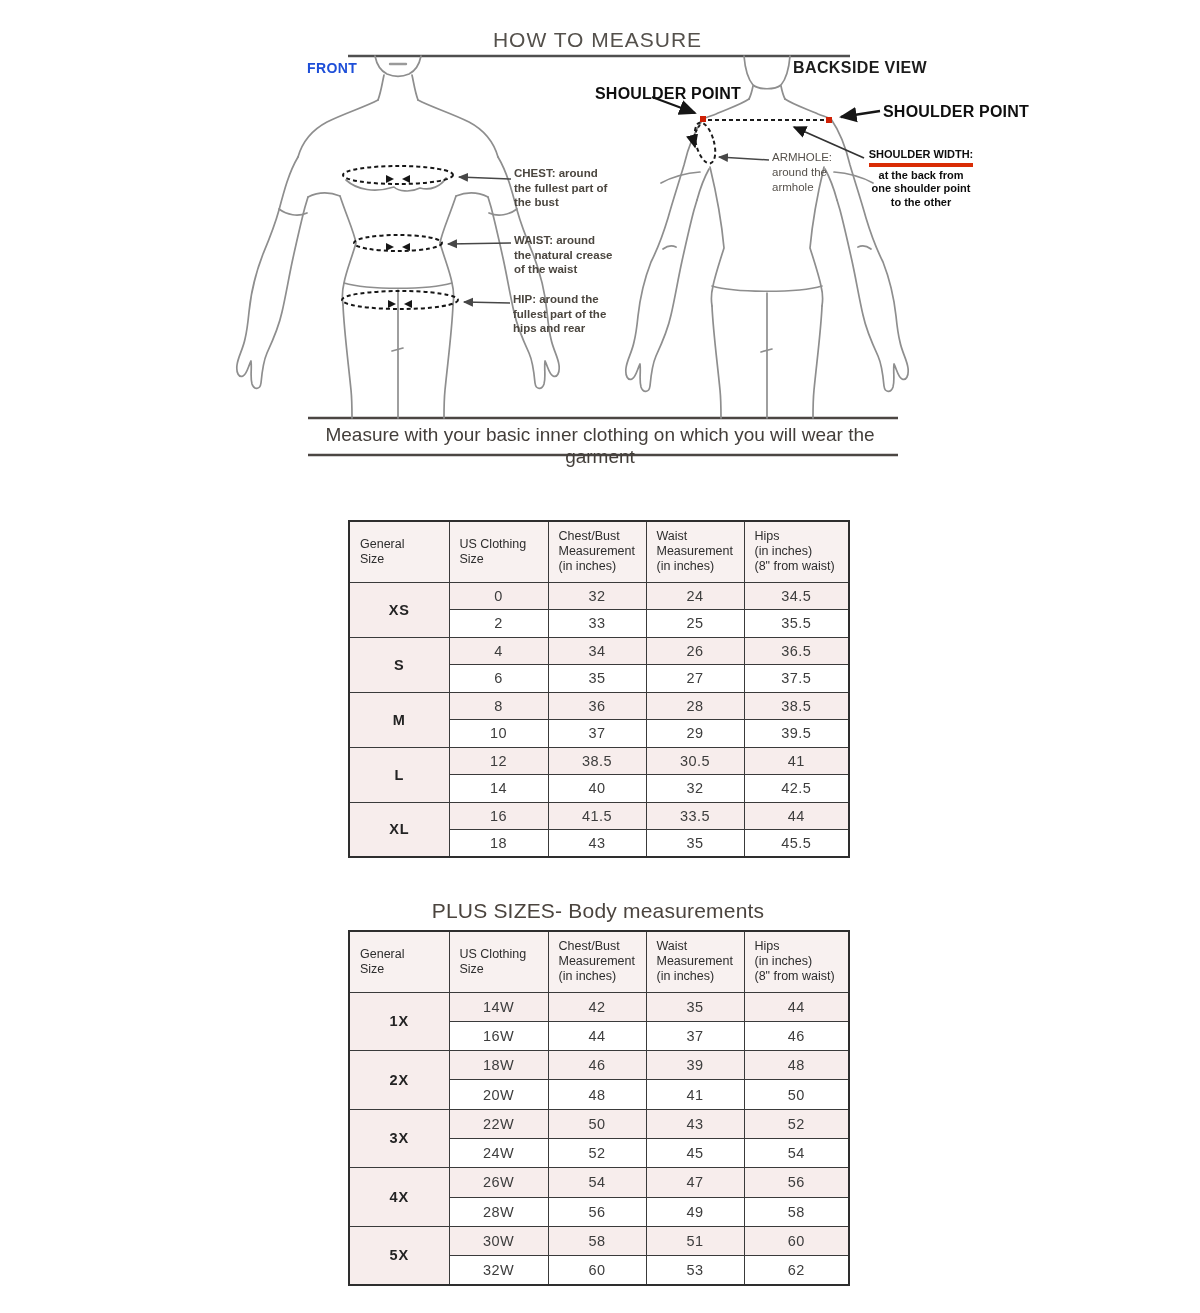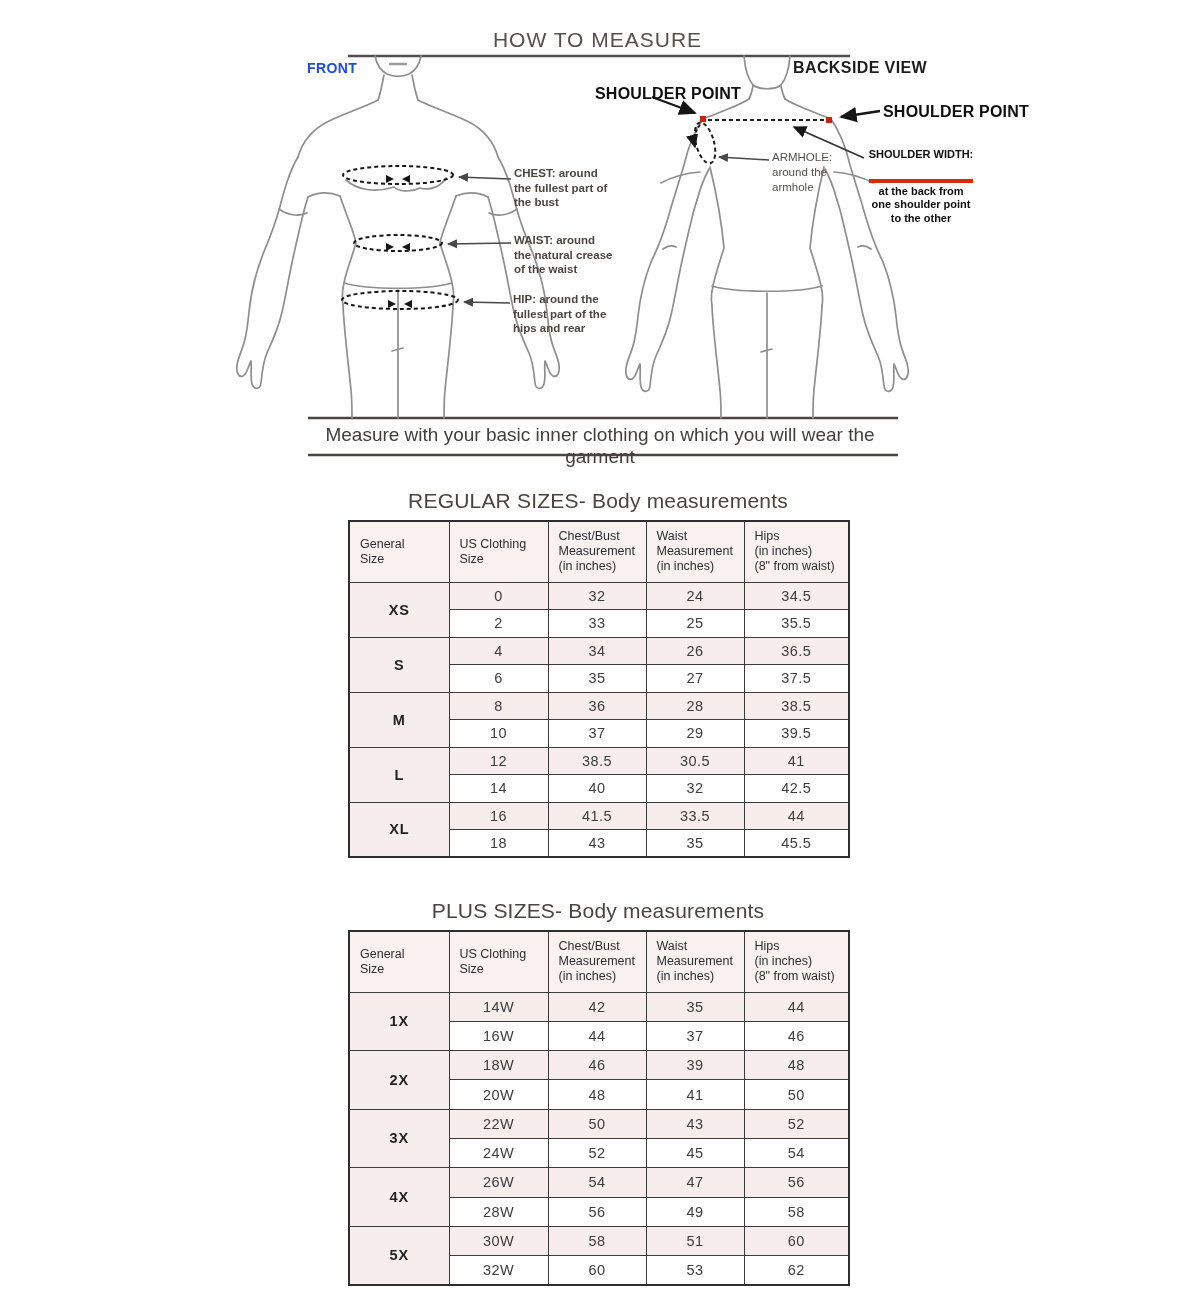"SHOULDER WIDTH:" .sw-title { padding-bottom: 18px -> 2px }
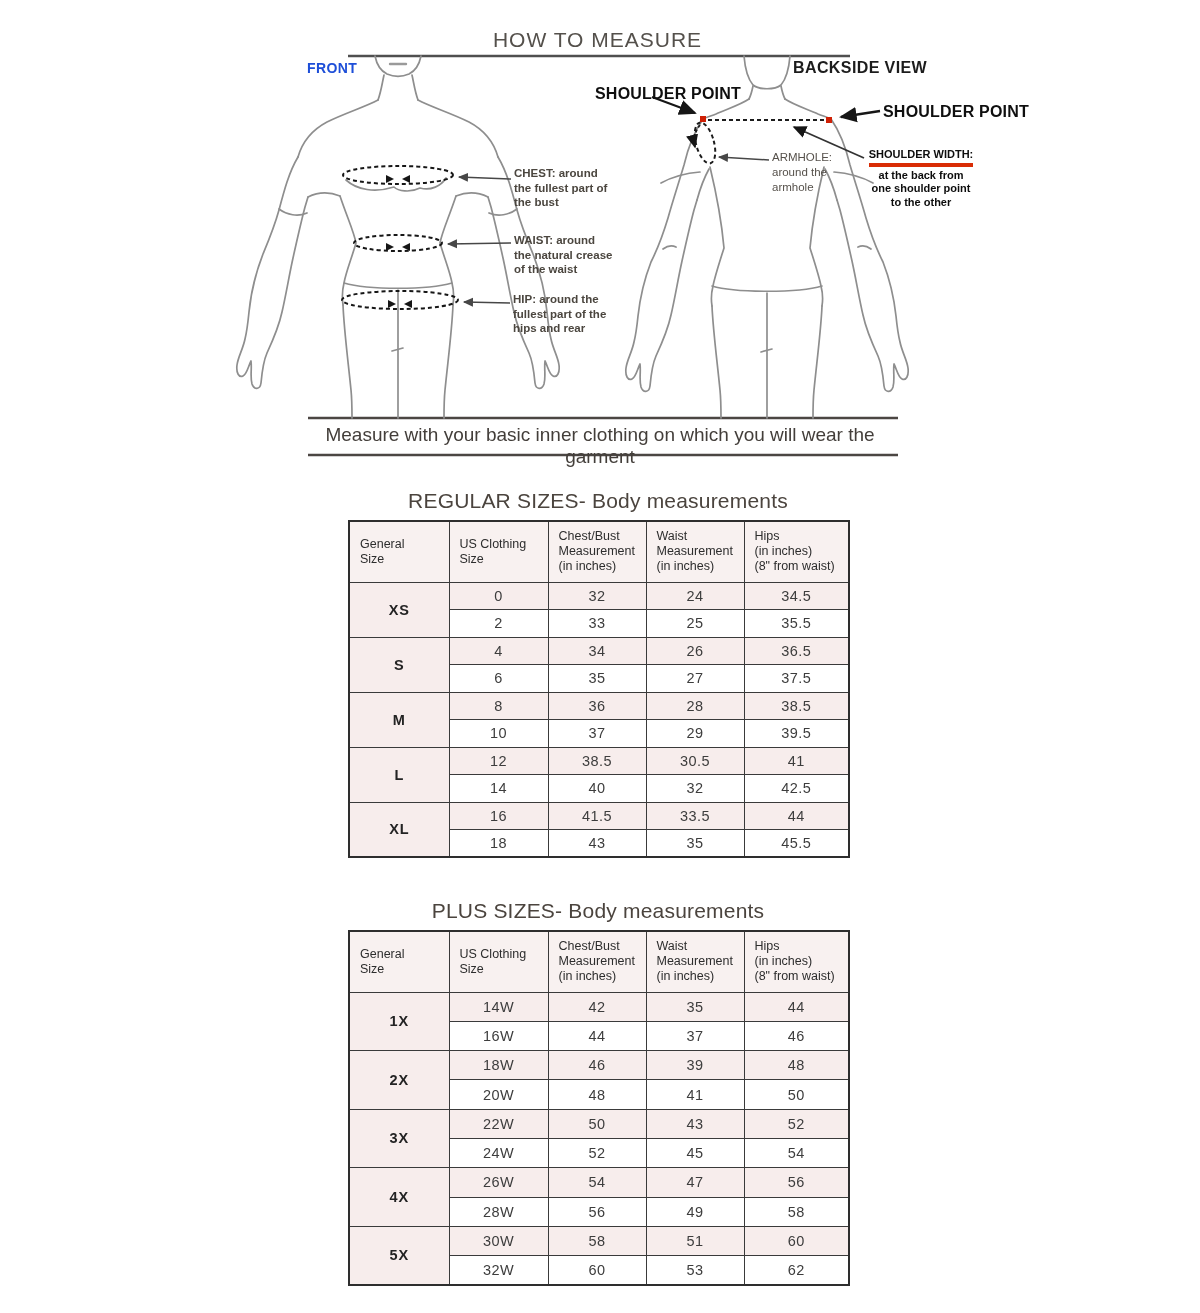"REGULAR SIZES- Body measurements" div.abs { html: <div>REGULAR SIZES- Body measurements</div> -> none }
